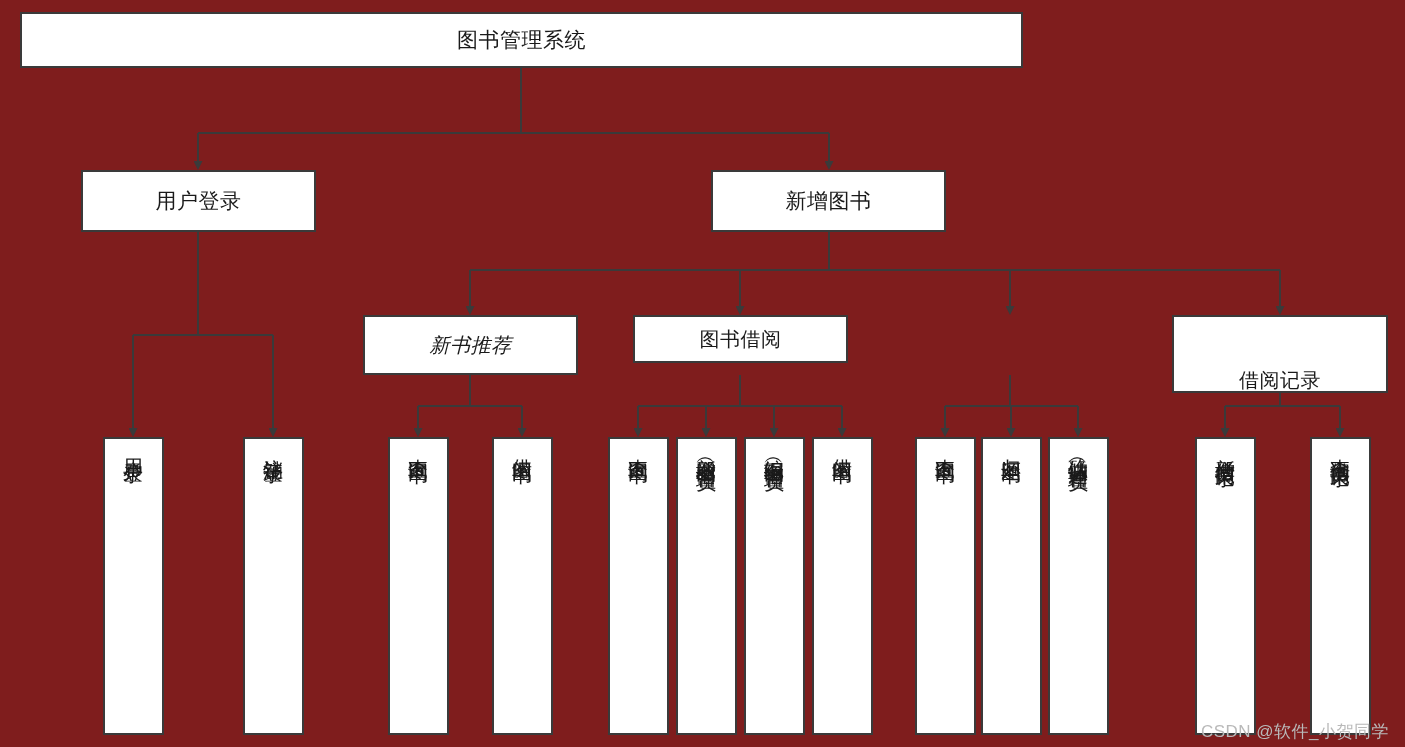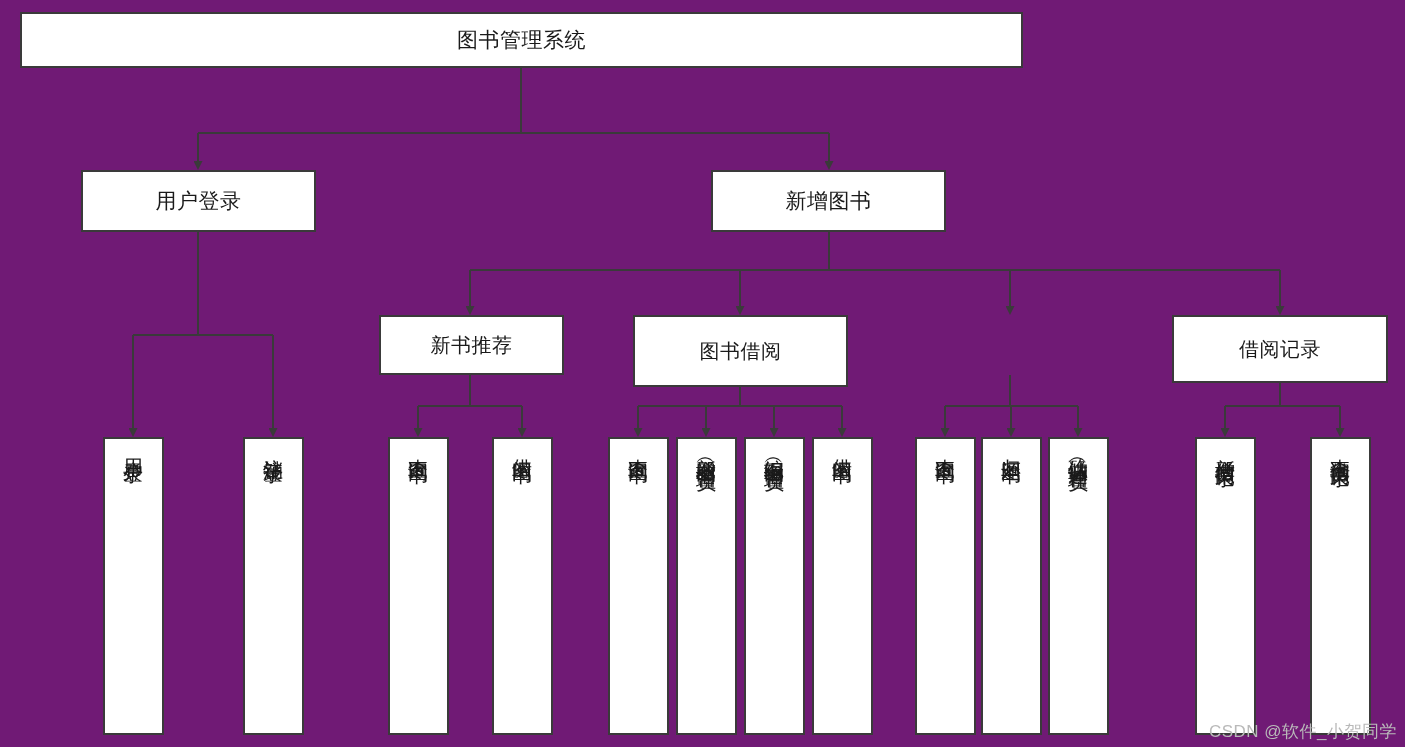"图书管理系统" #diagram-root { background: #701a75 -> #7f1d1d }
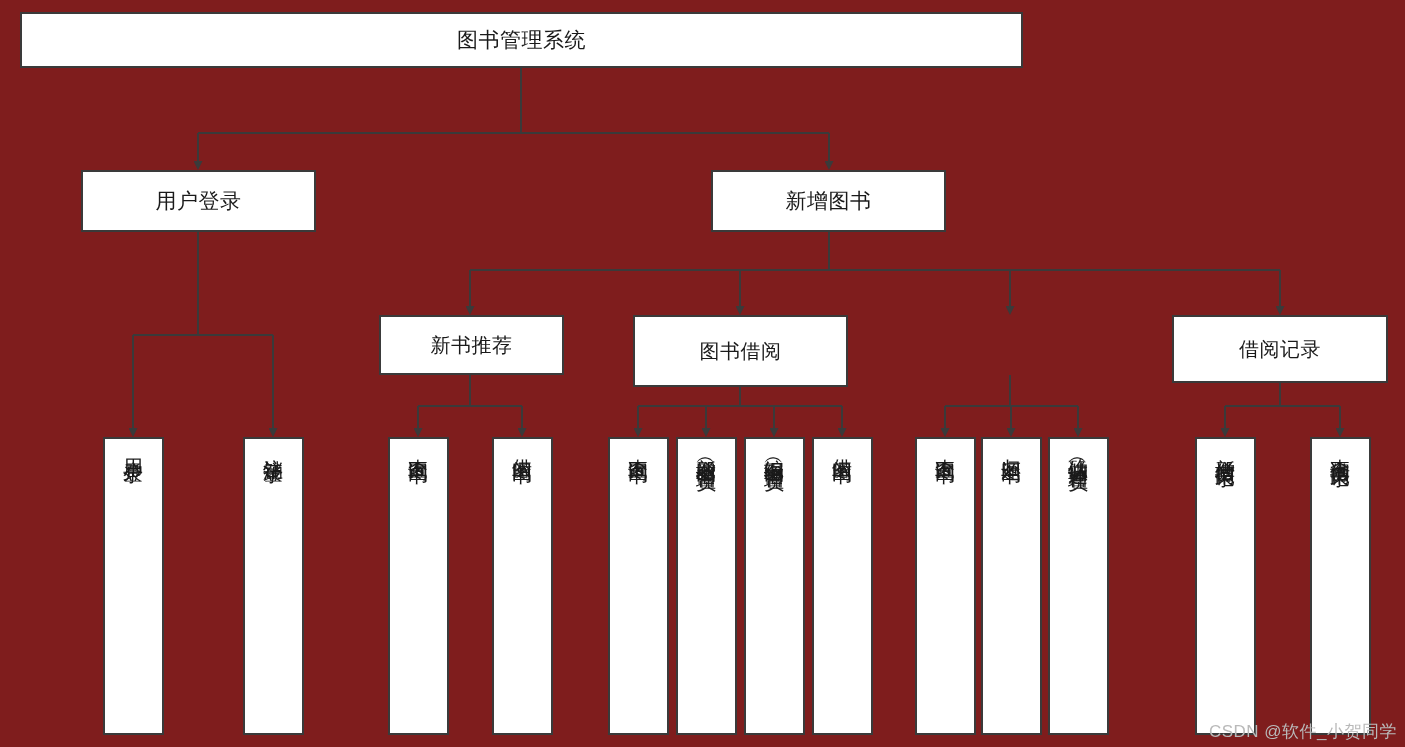"新书推荐" div.node-box { font-style: none -> italic; left: 379px -> 363px; width: 185px -> 215px }
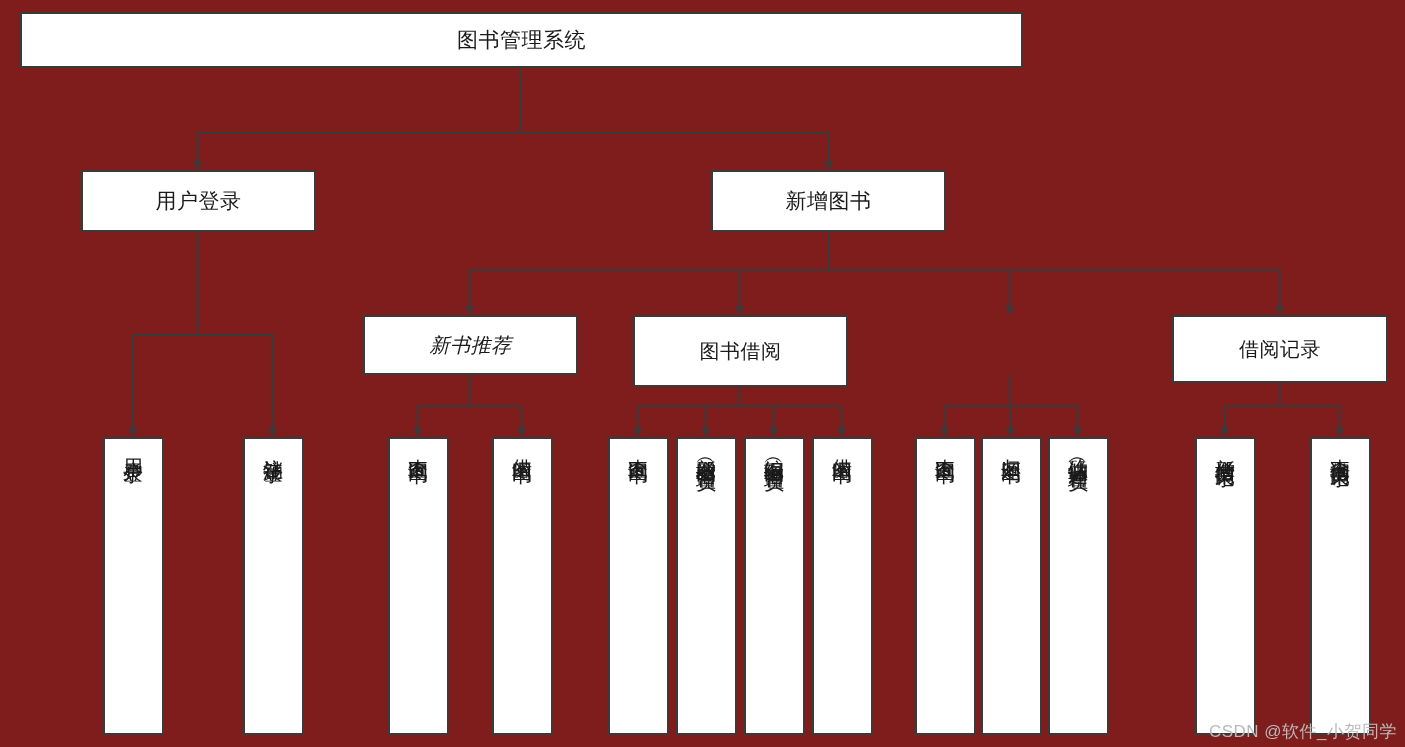"图书借阅" div.node-box { height: 72px -> 48px }
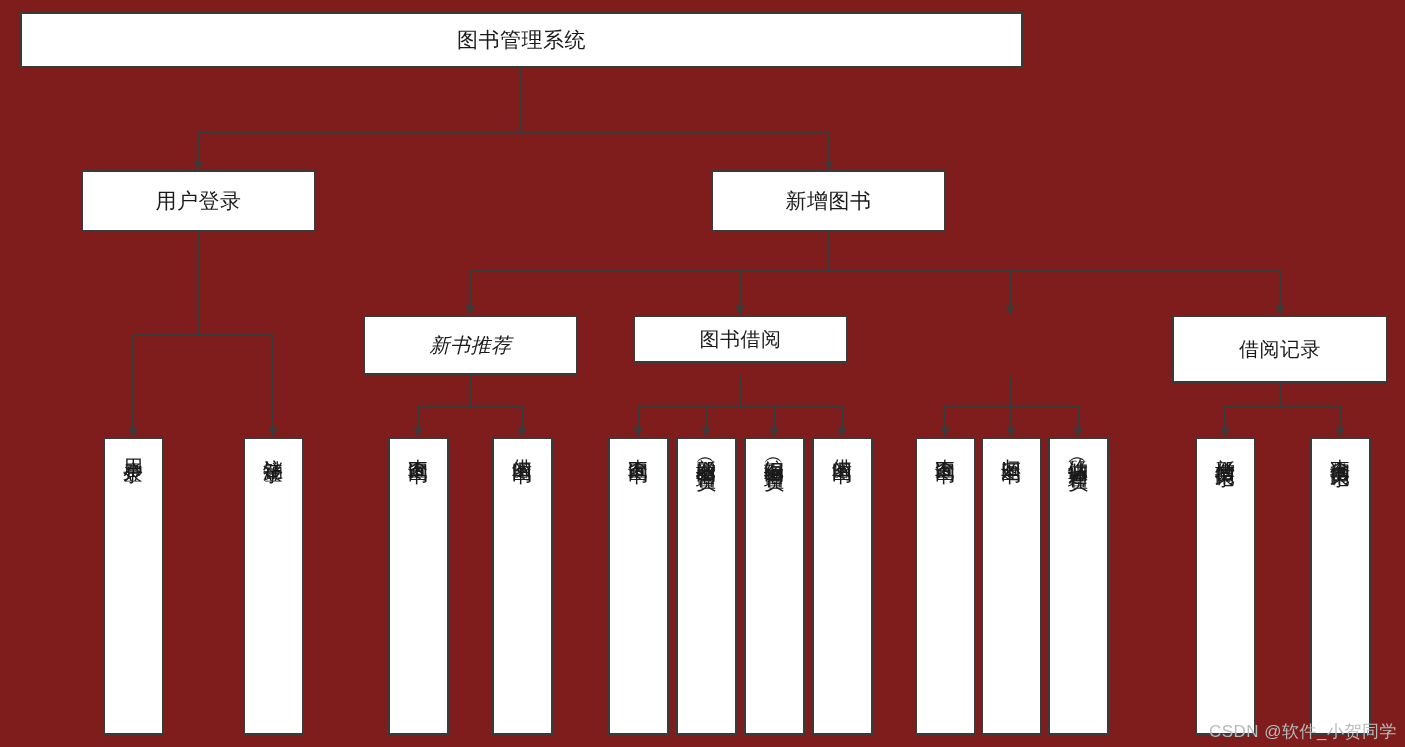"借阅记录" div.node-box { align-items: none -> flex-end; height: 68px -> 78px }
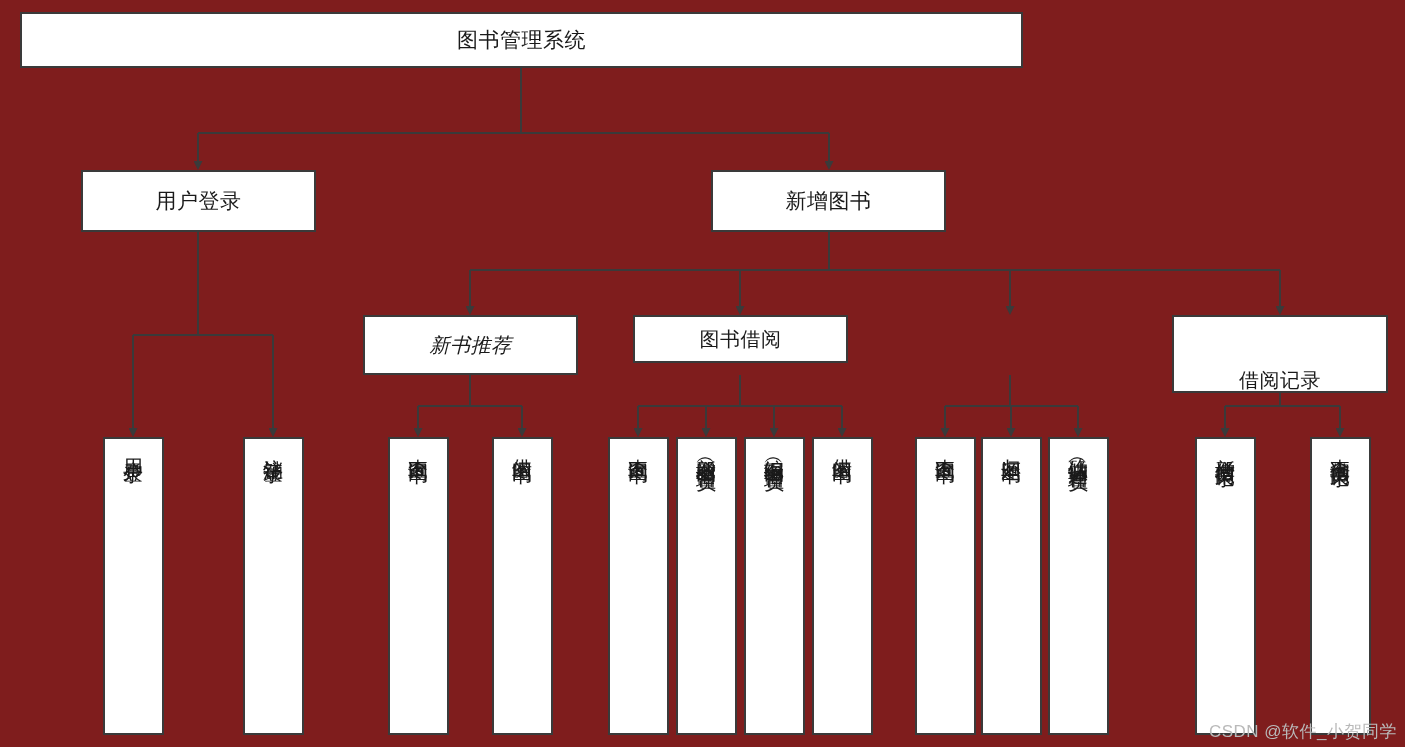"CSDN @软件_小贺同学" .watermark { right: 8px -> 16px }
